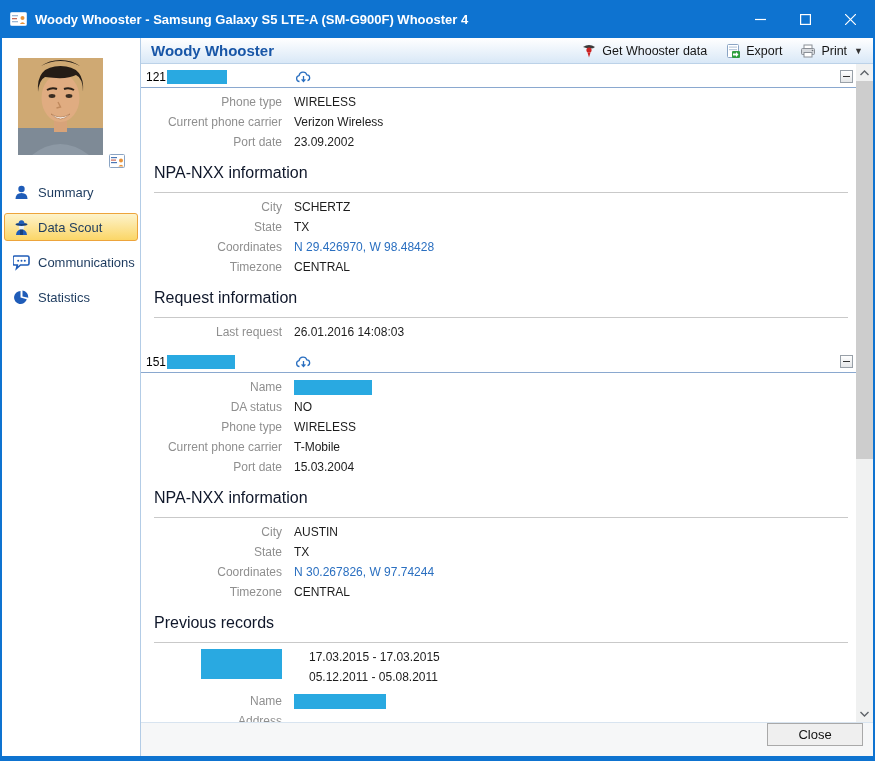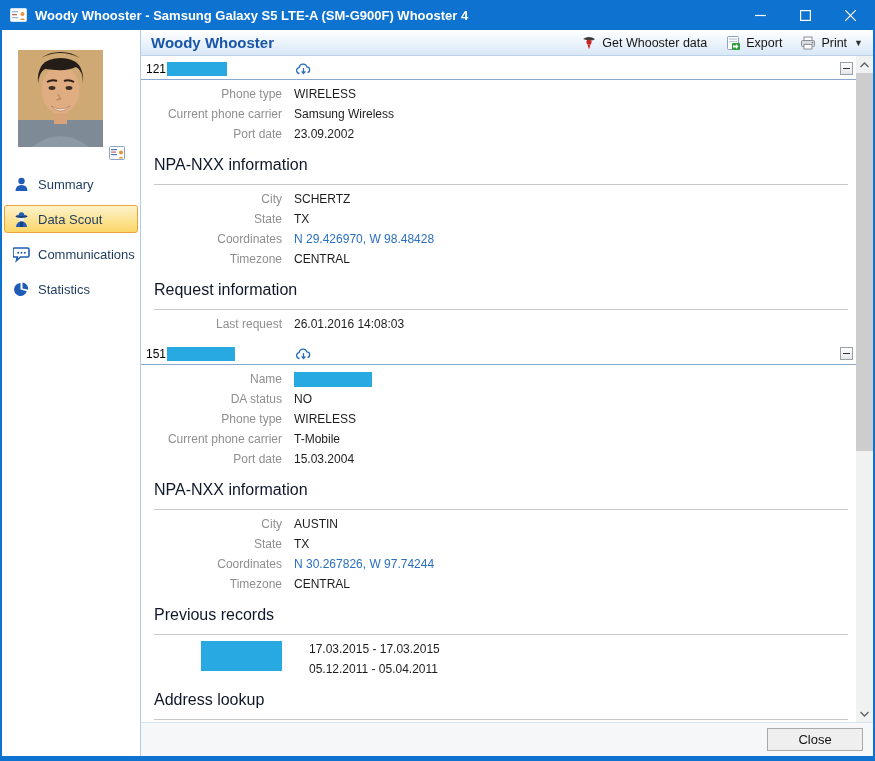"Woody Whooster - Samsung Galaxy" .titlebar { height: 30px -> 38px }
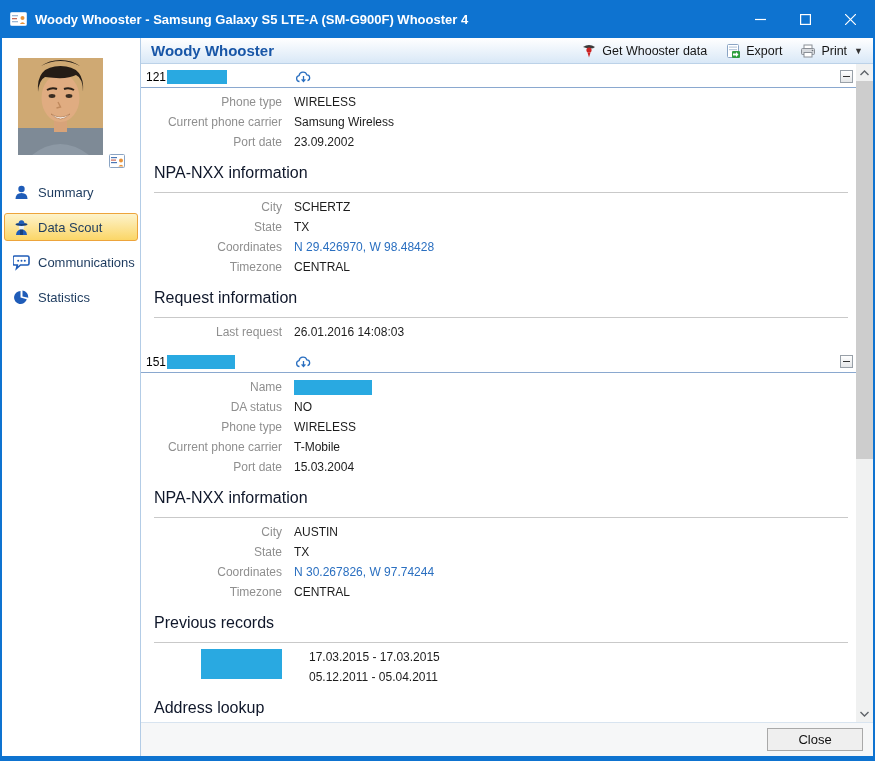"Samsung Wireless" div.fvalue { text: Samsung -> Verizon }
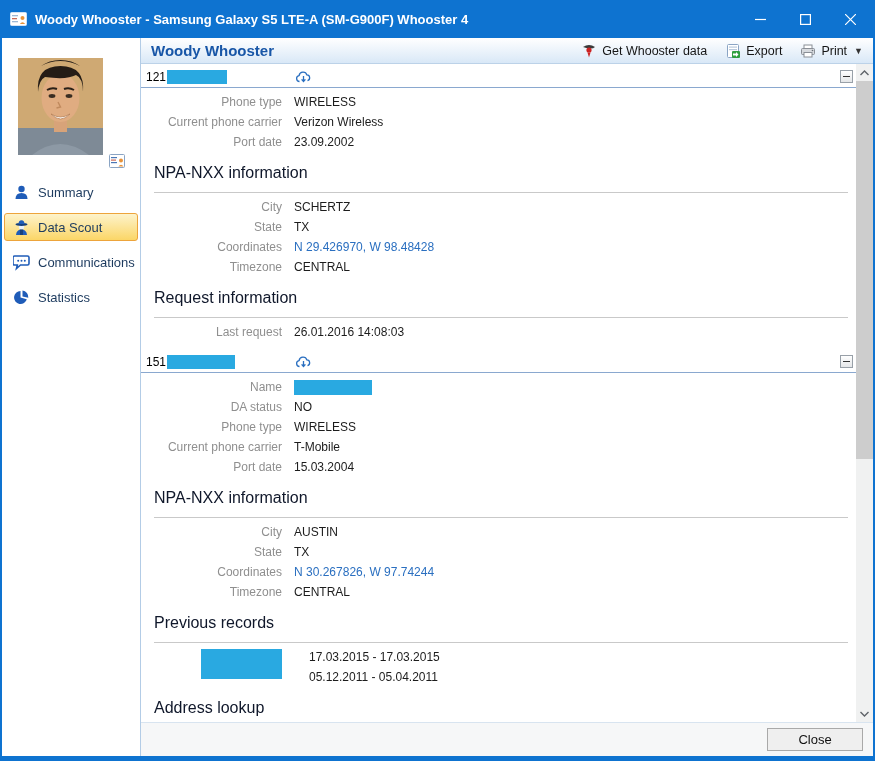"05.12.2011 - 05.04.2011" div.fvalue { text: 05.04.2011 -> 05.08.2011 }
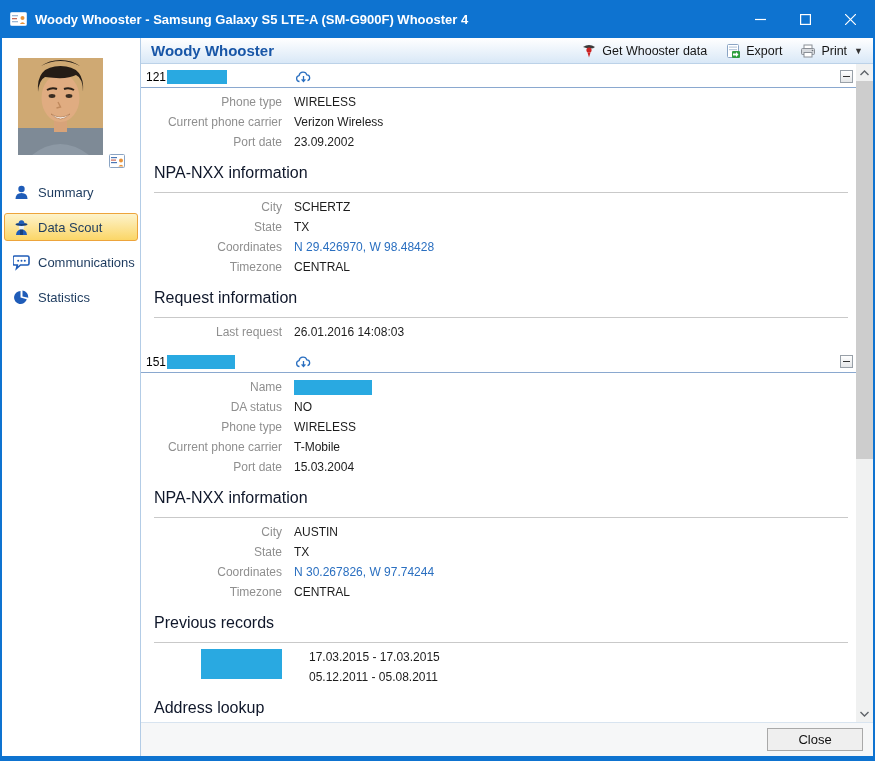"Address lookup" div.section-title { html: <div>Address lookup</div> -> none }
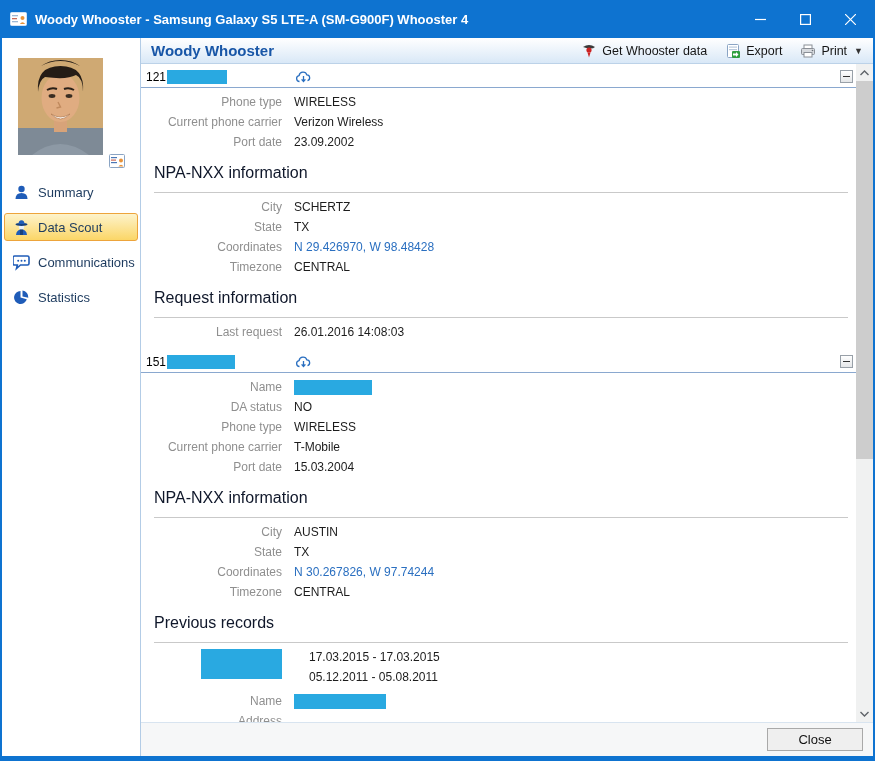"Close" .footer { align-items: center -> flex-start }
